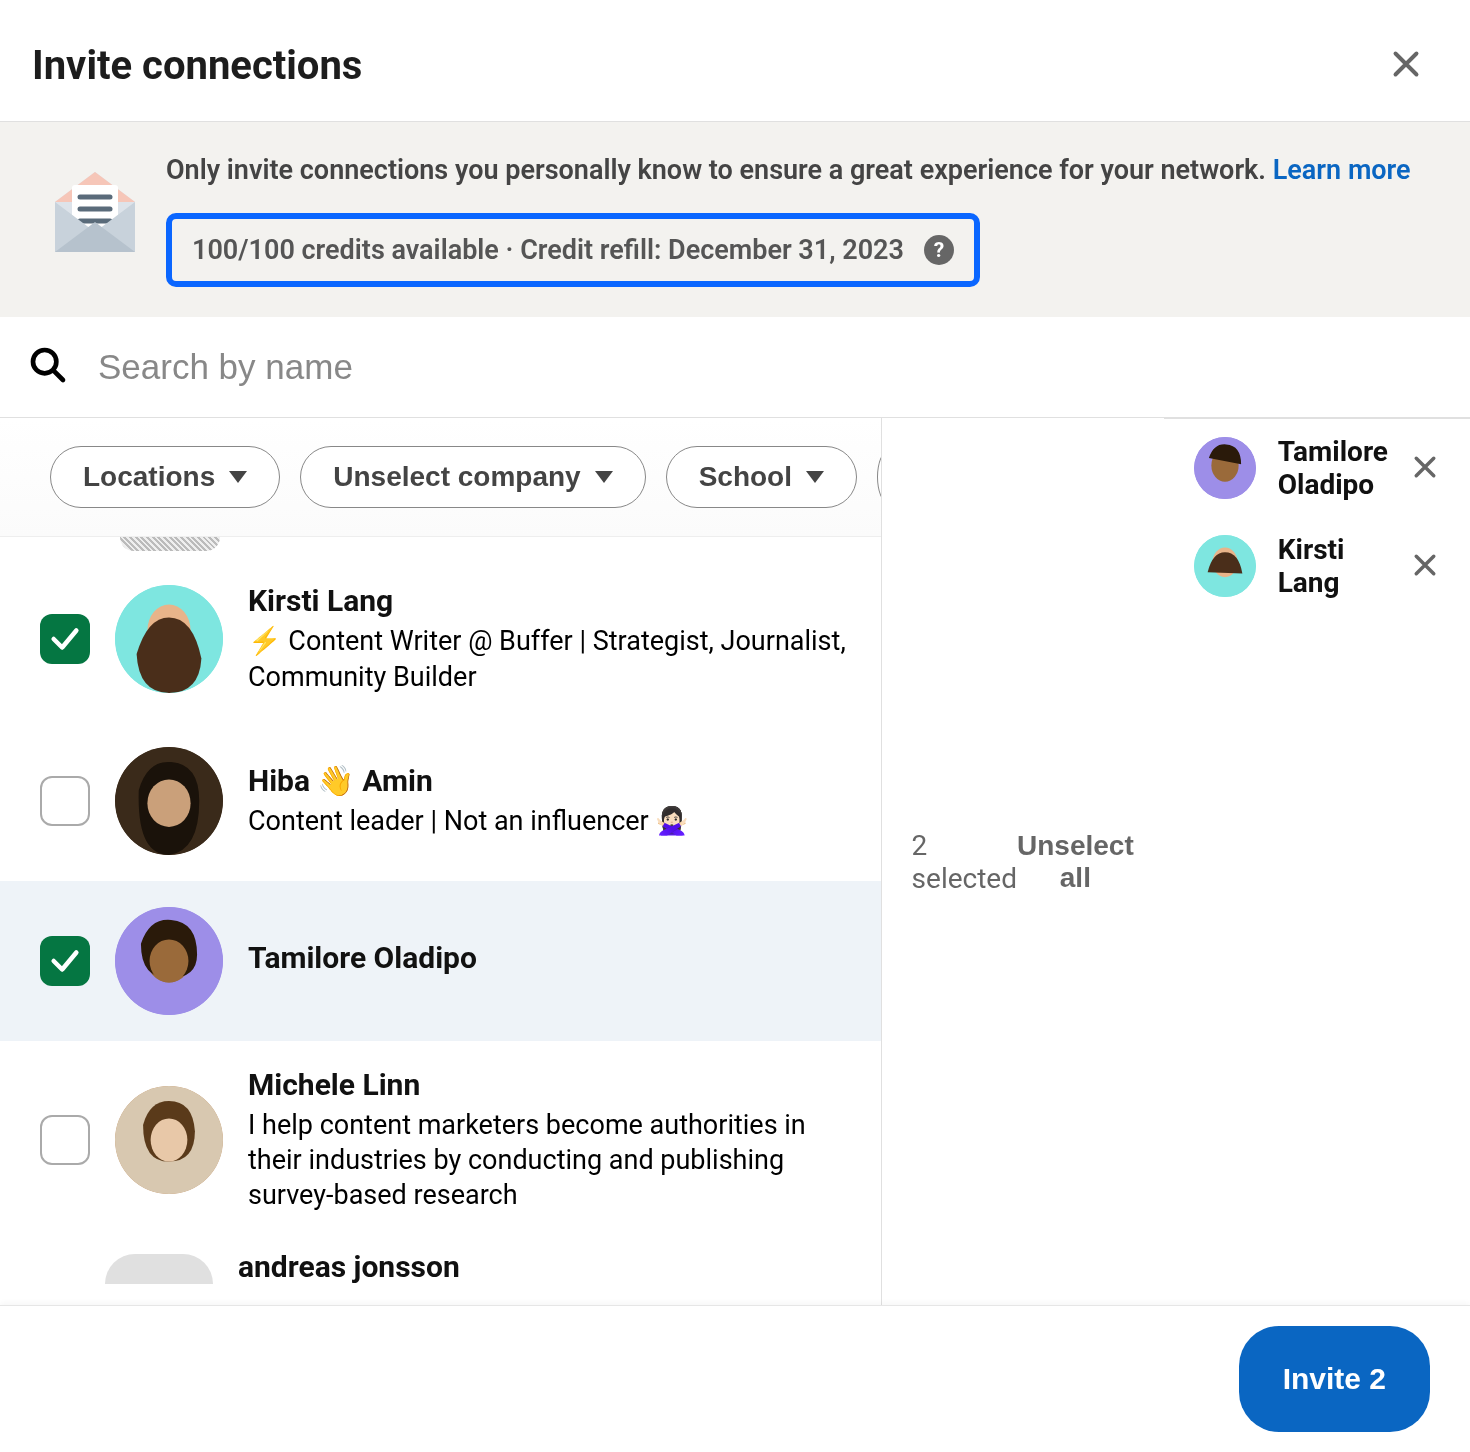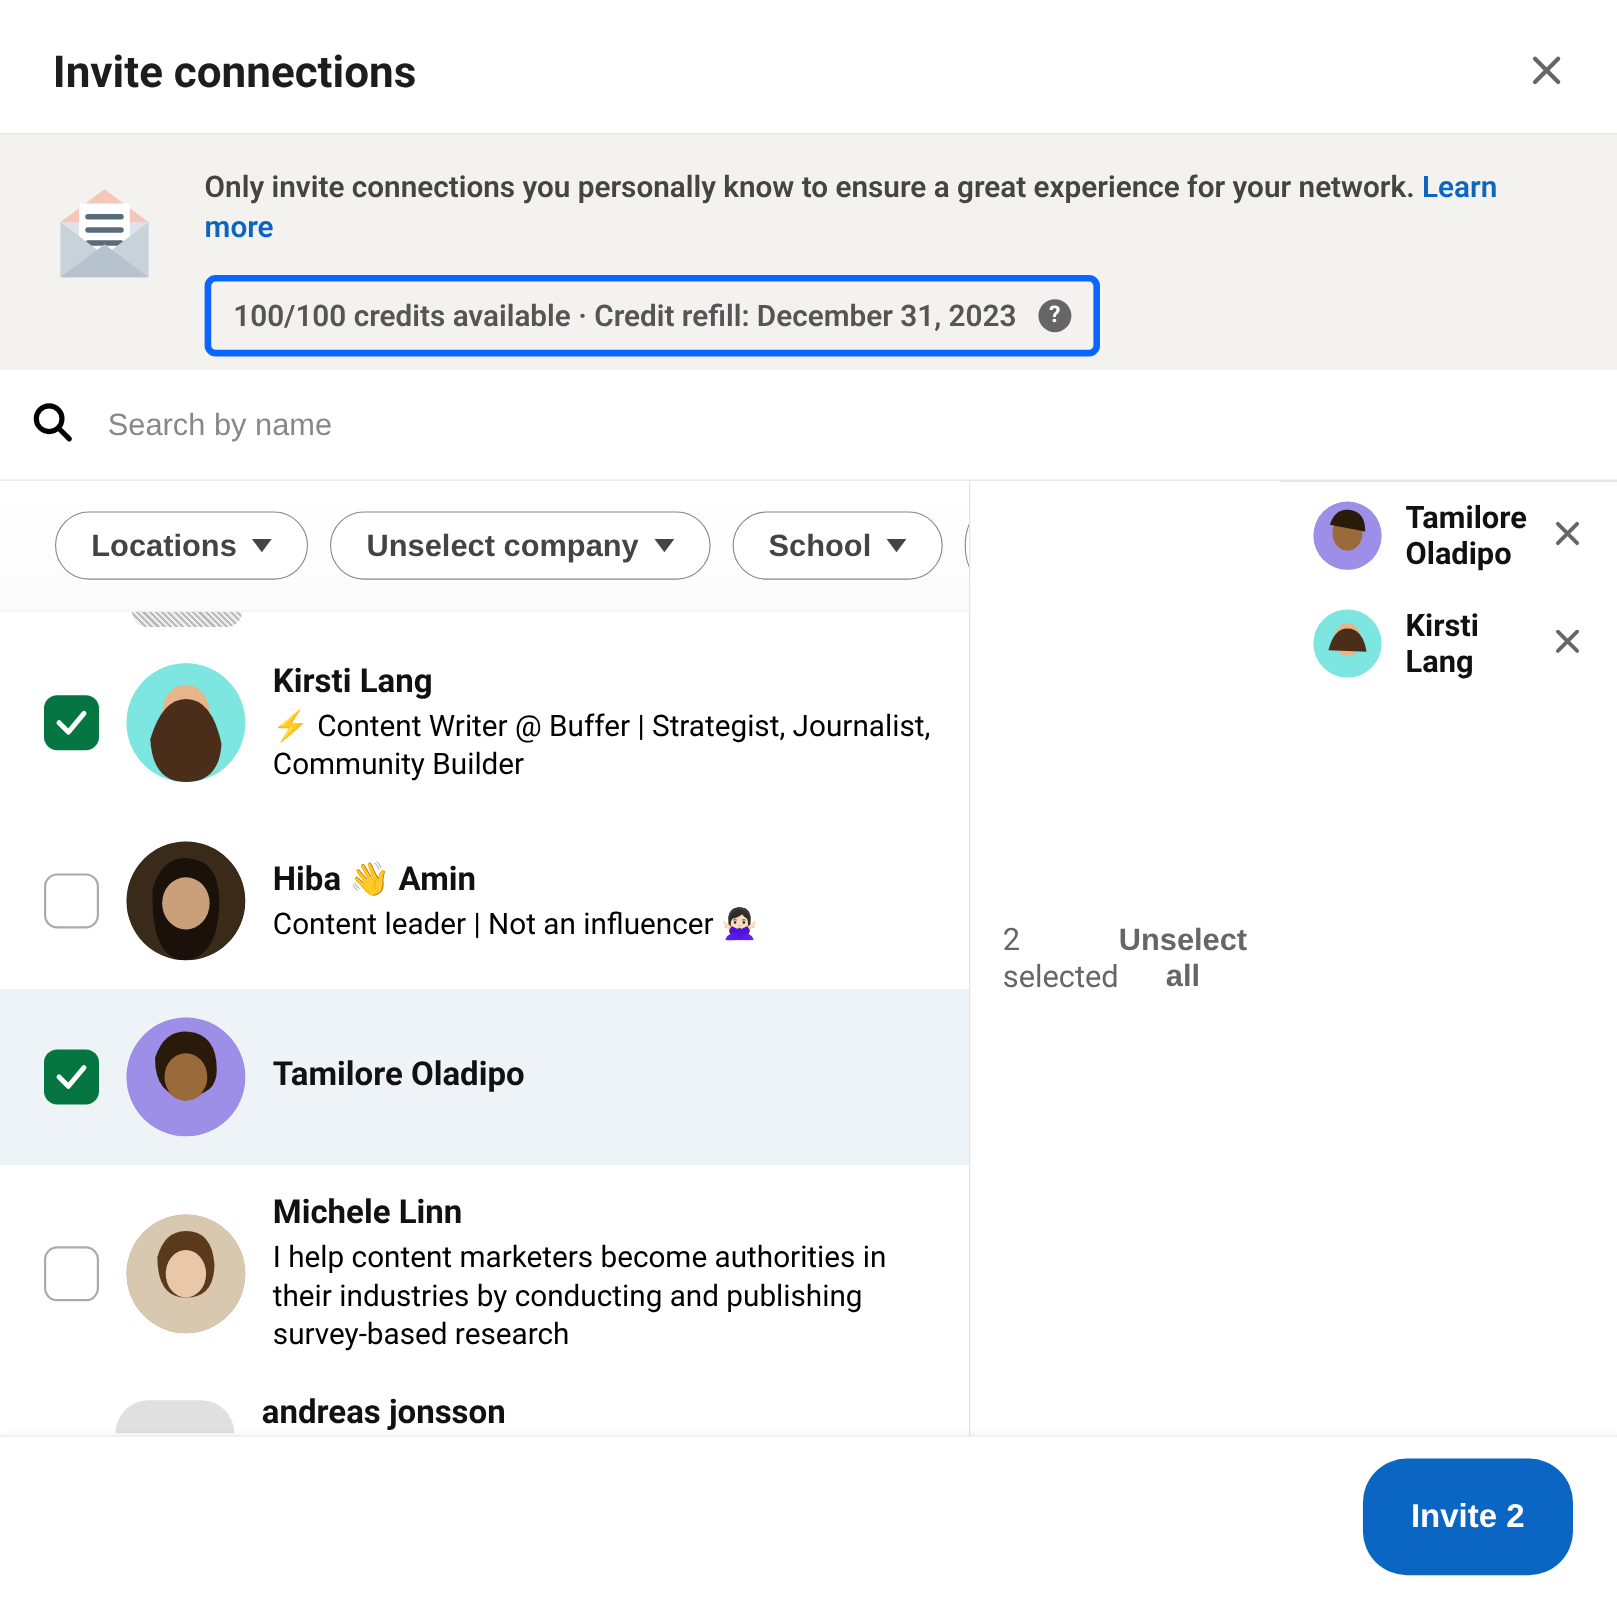"Invite connections" .header { padding: 40px 40px 30px 48px -> 40px 40px 30px 32px }
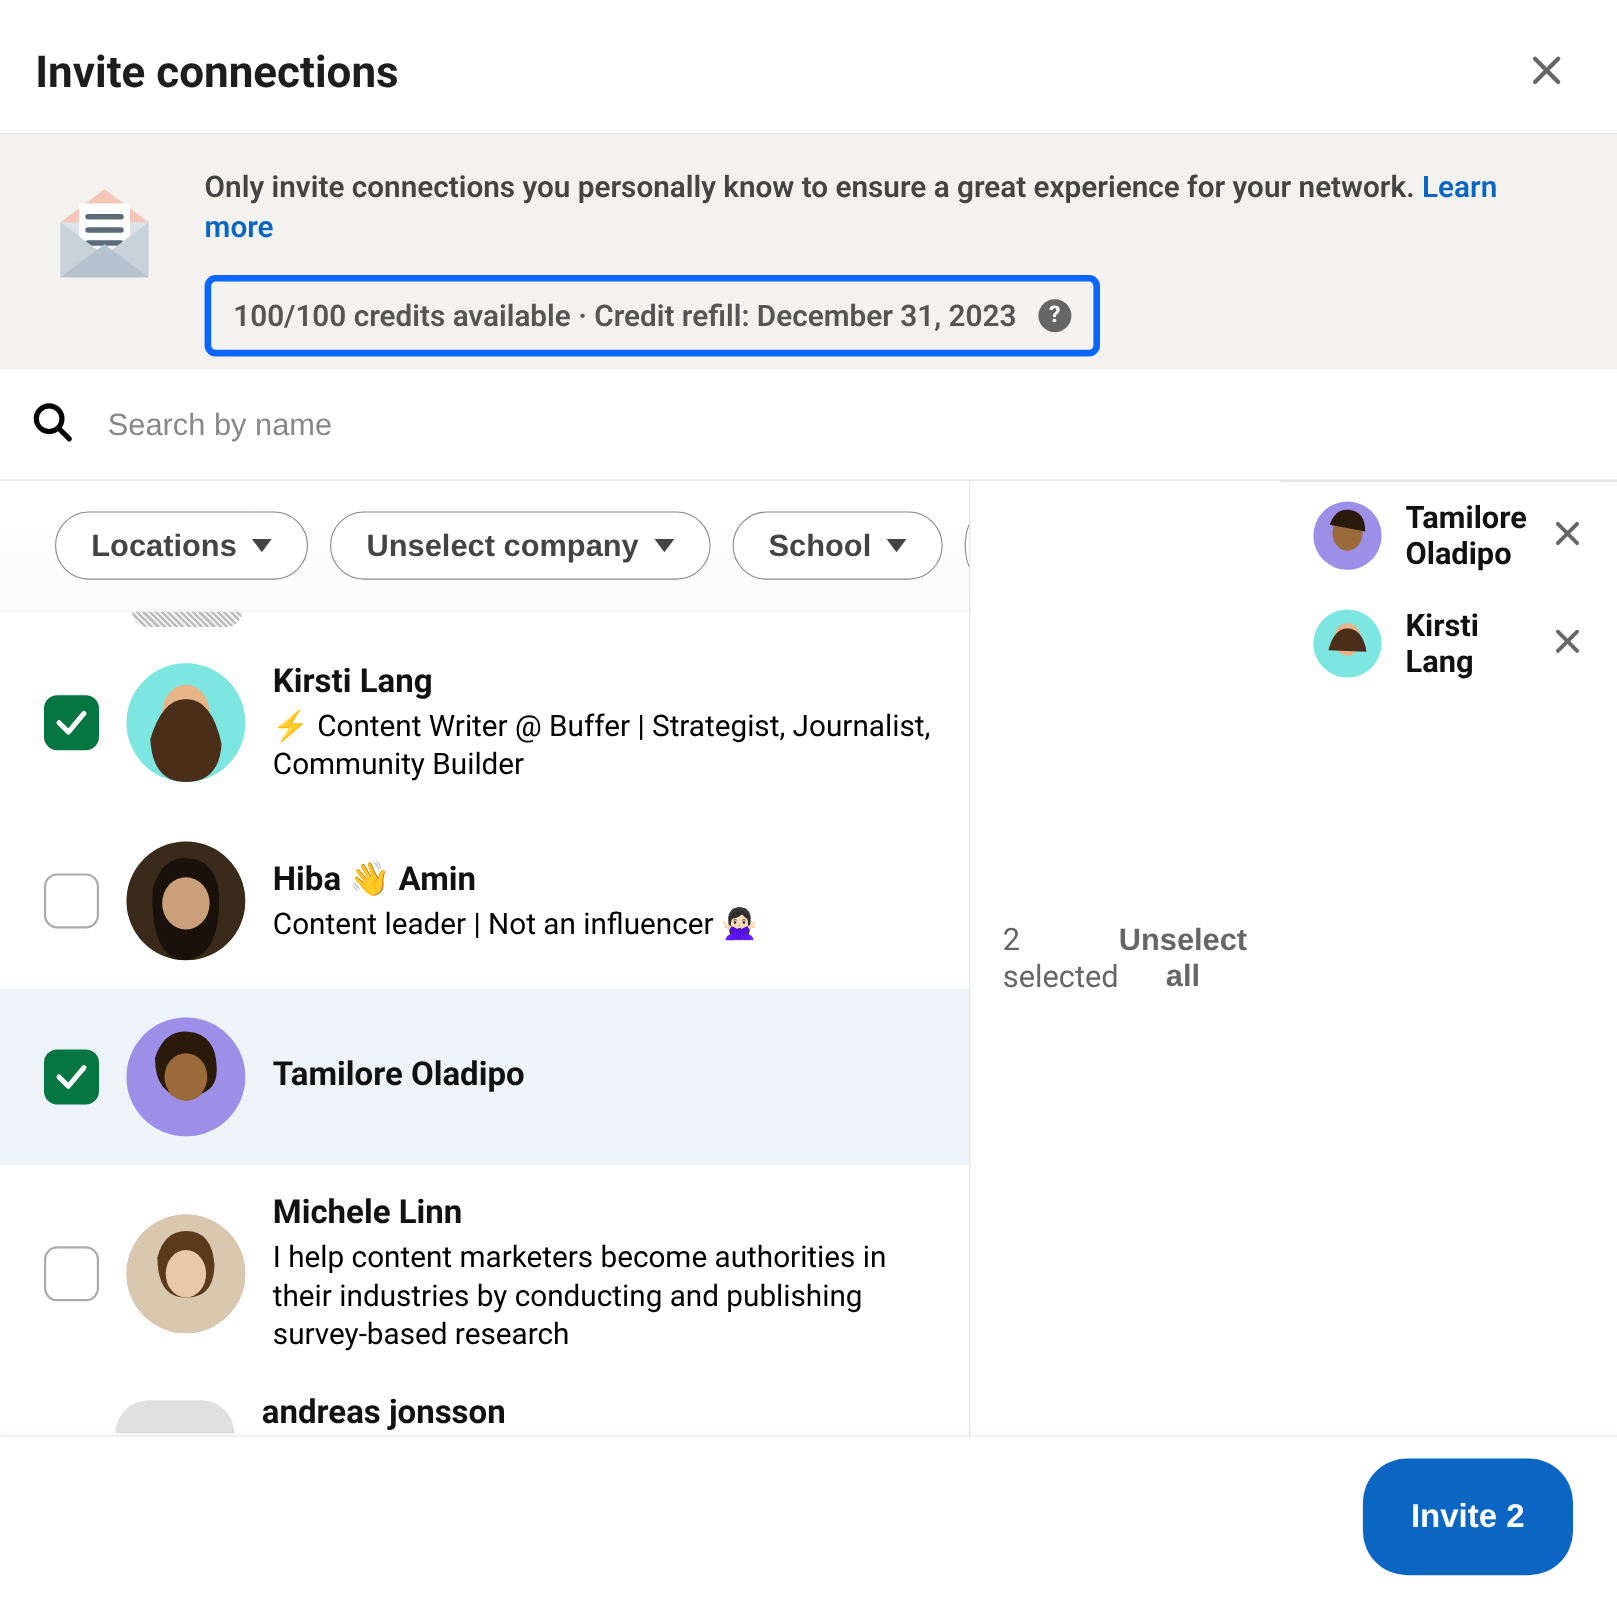"Only invite connections you personally" .banner { gap: 36px -> 16px; padding: 30px 40px 12px 40px -> 30px 40px 30px 40px }
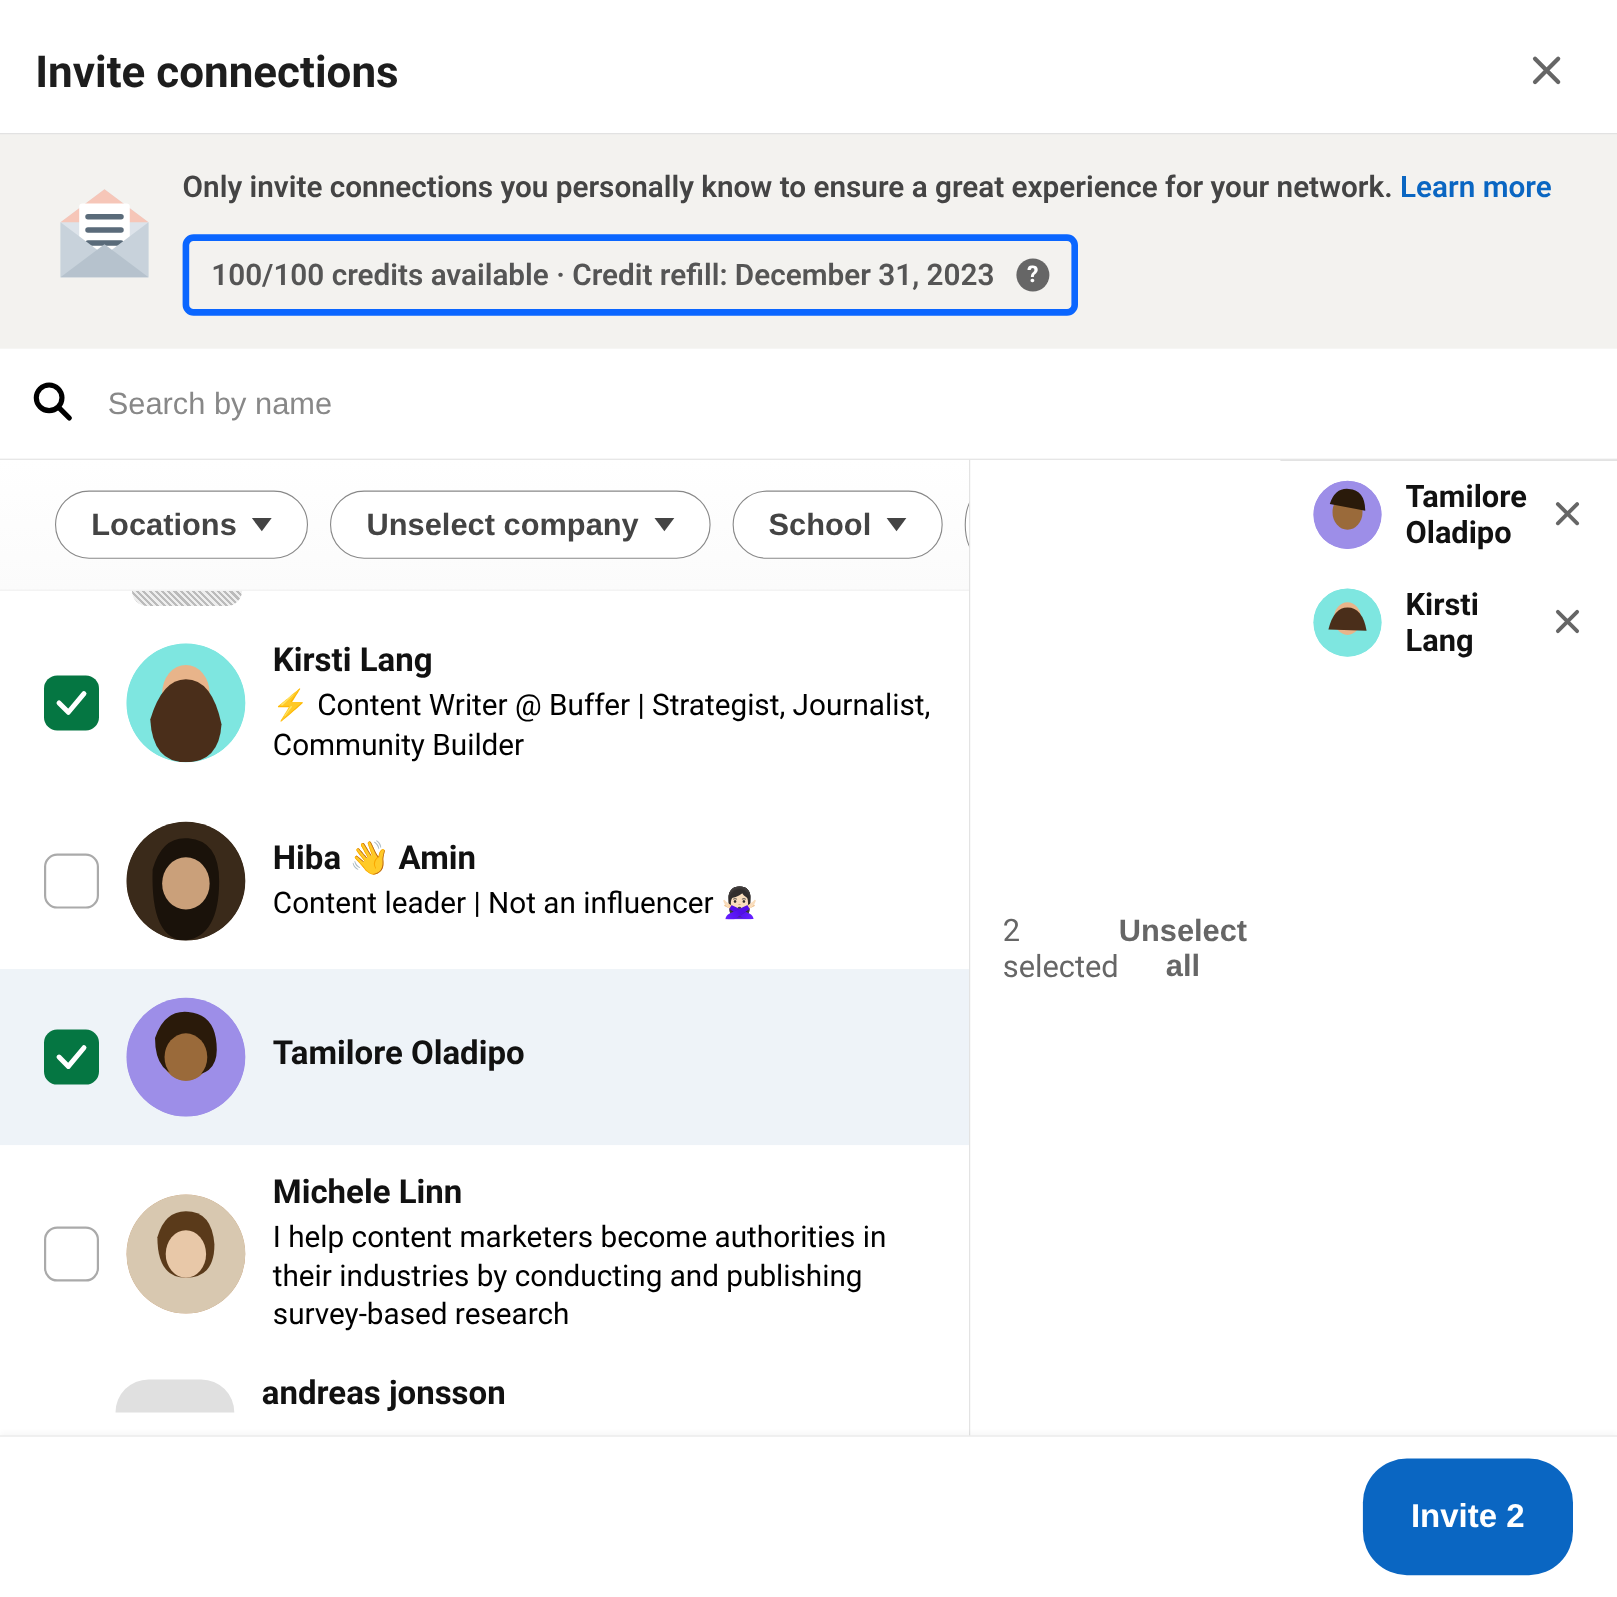"Search by name" .search-input { font-size: 28px -> 35px }
